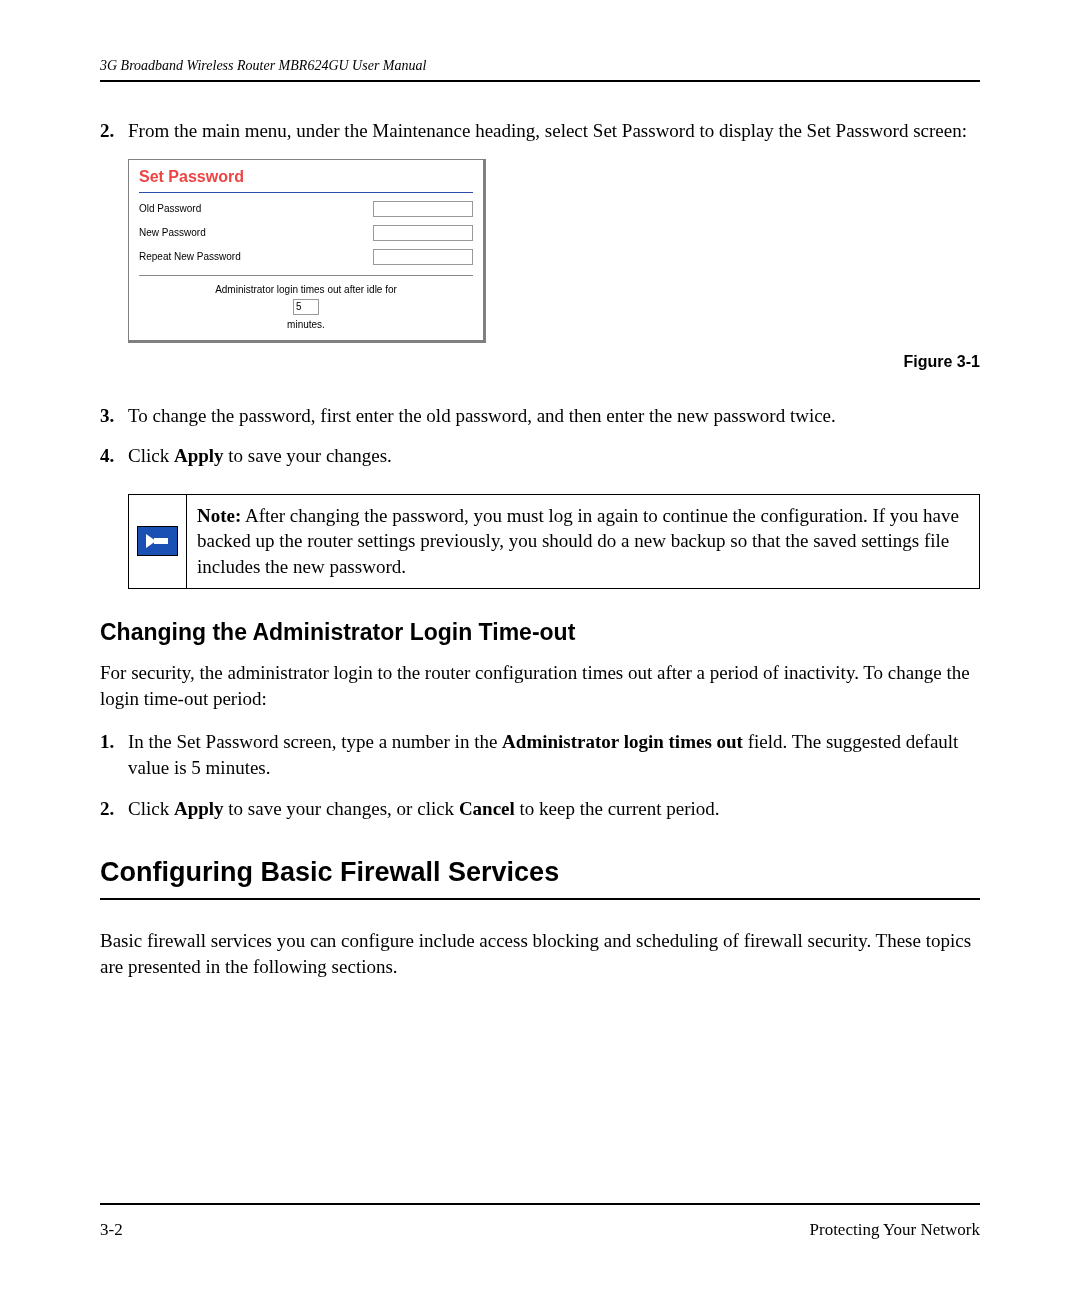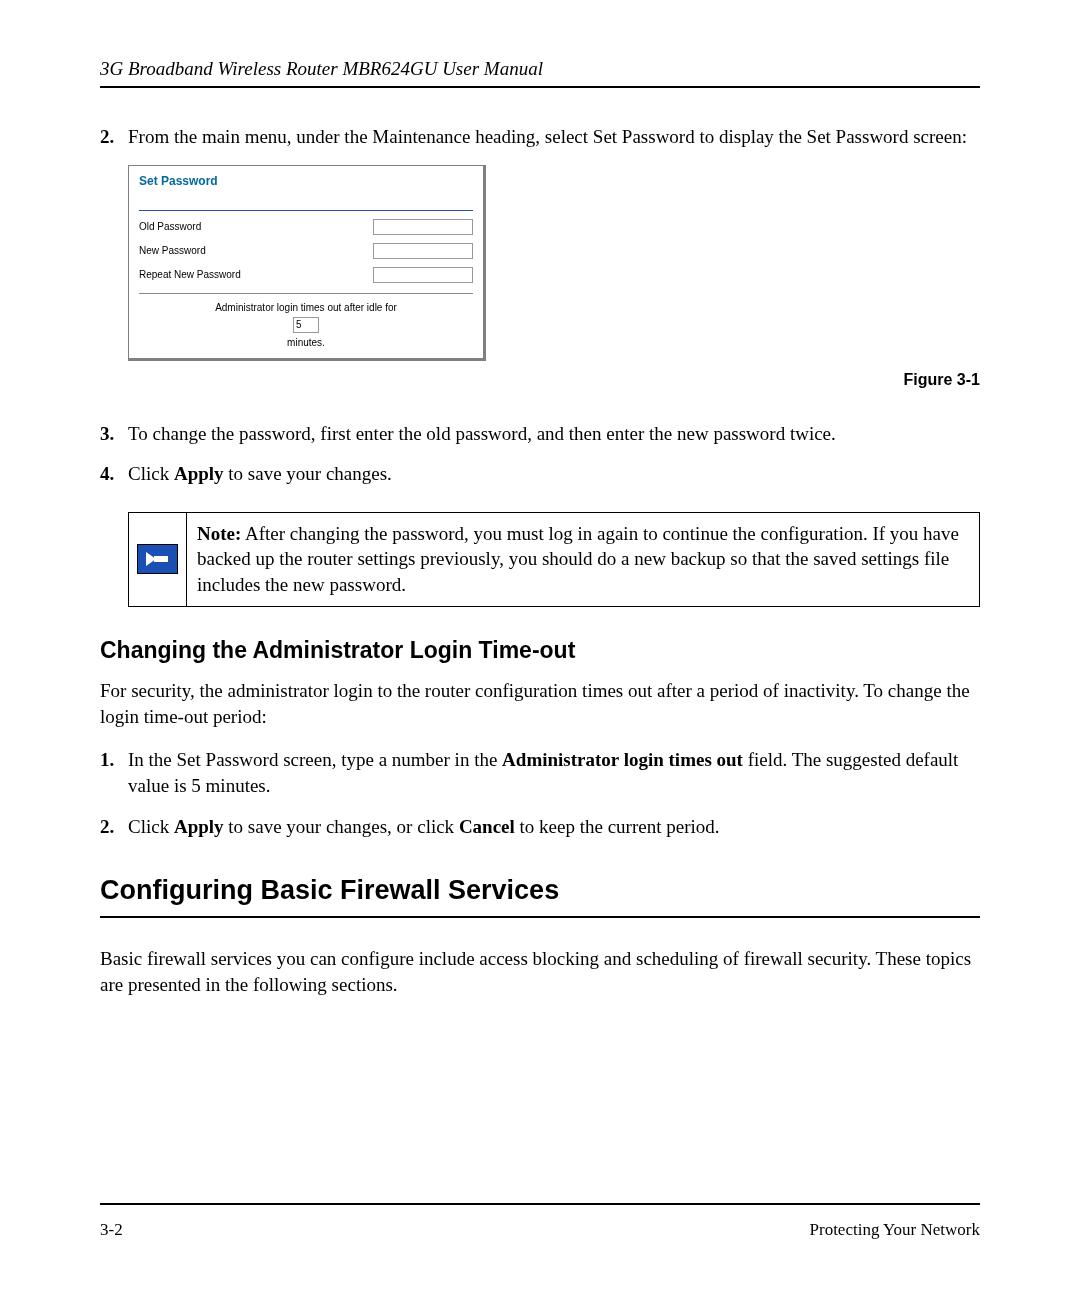"3G Broadband Wireless Router MBR624GU" .header-title { font-size: 19px -> 14px }
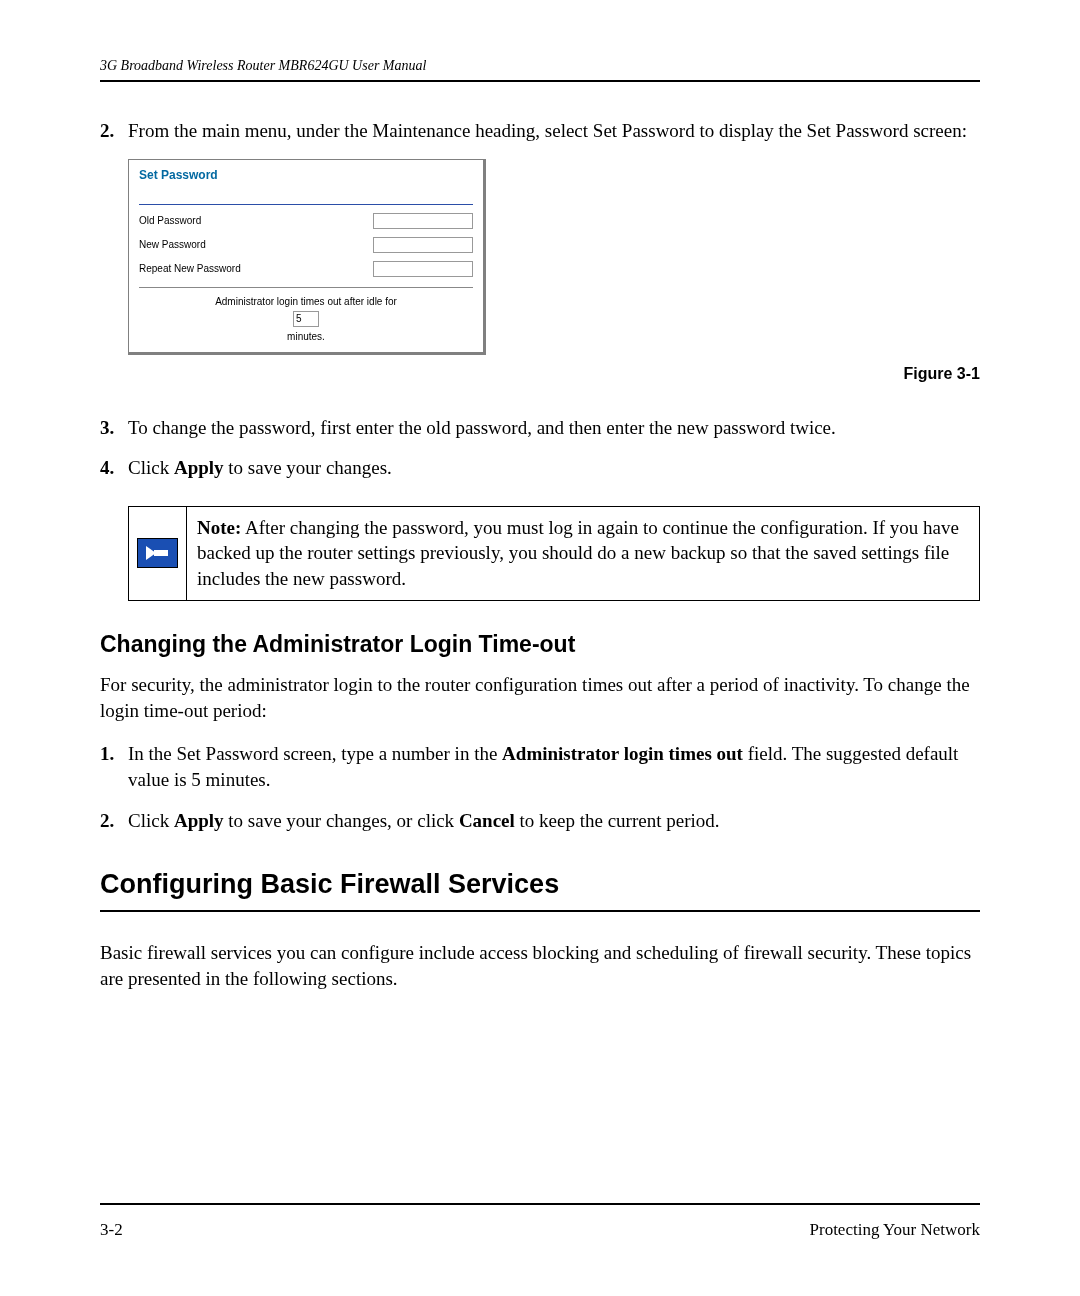"Set Password" .sp-title { color: #0369a1 -> #ef4444; font-size: 12px -> 16px; padding-bottom: 22px -> 6px }
